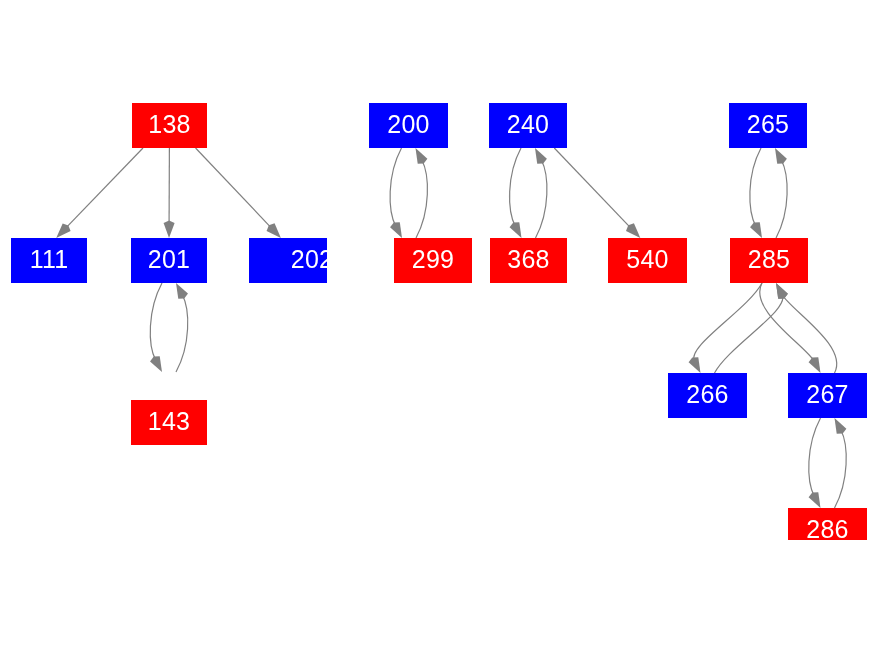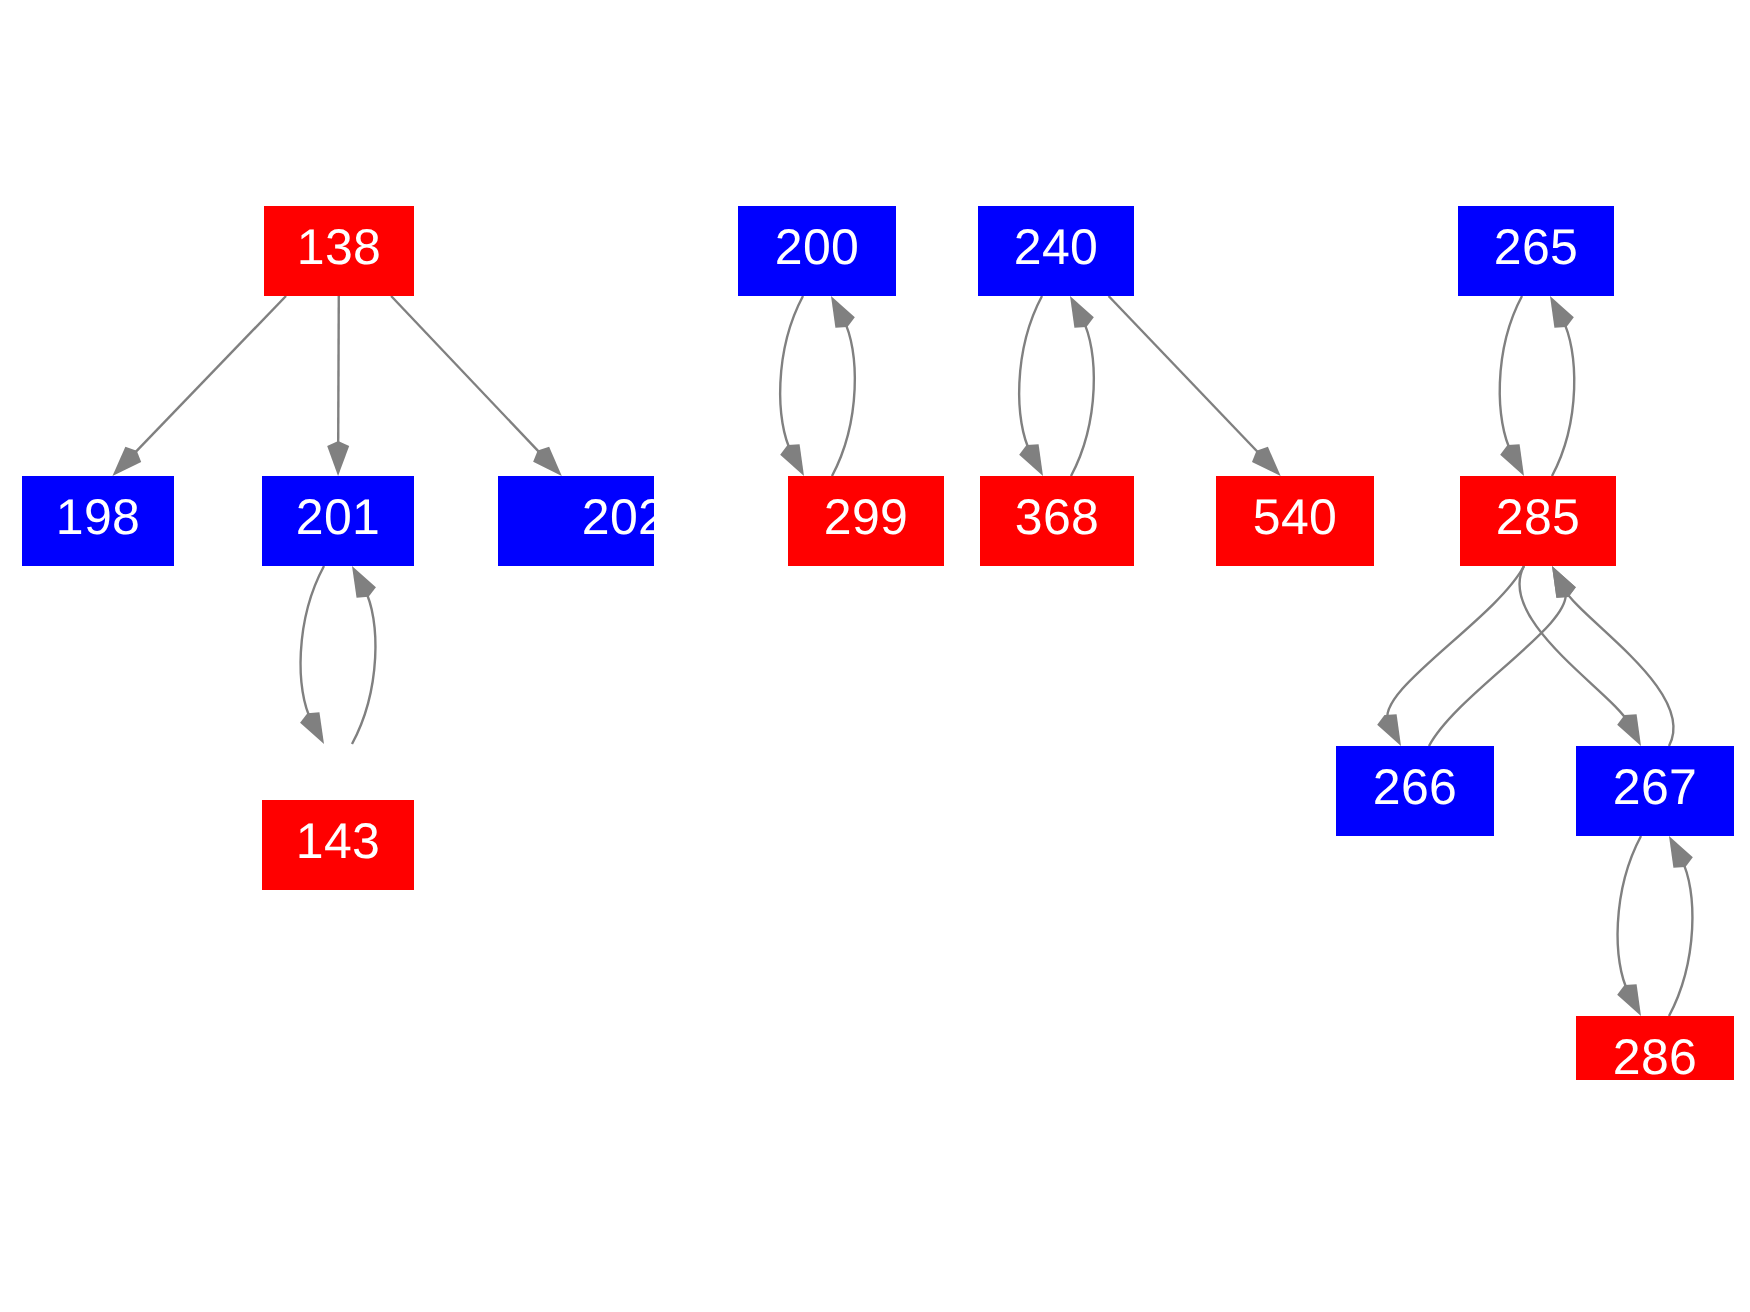"198" span.node-label { text: 198 -> 111 }
